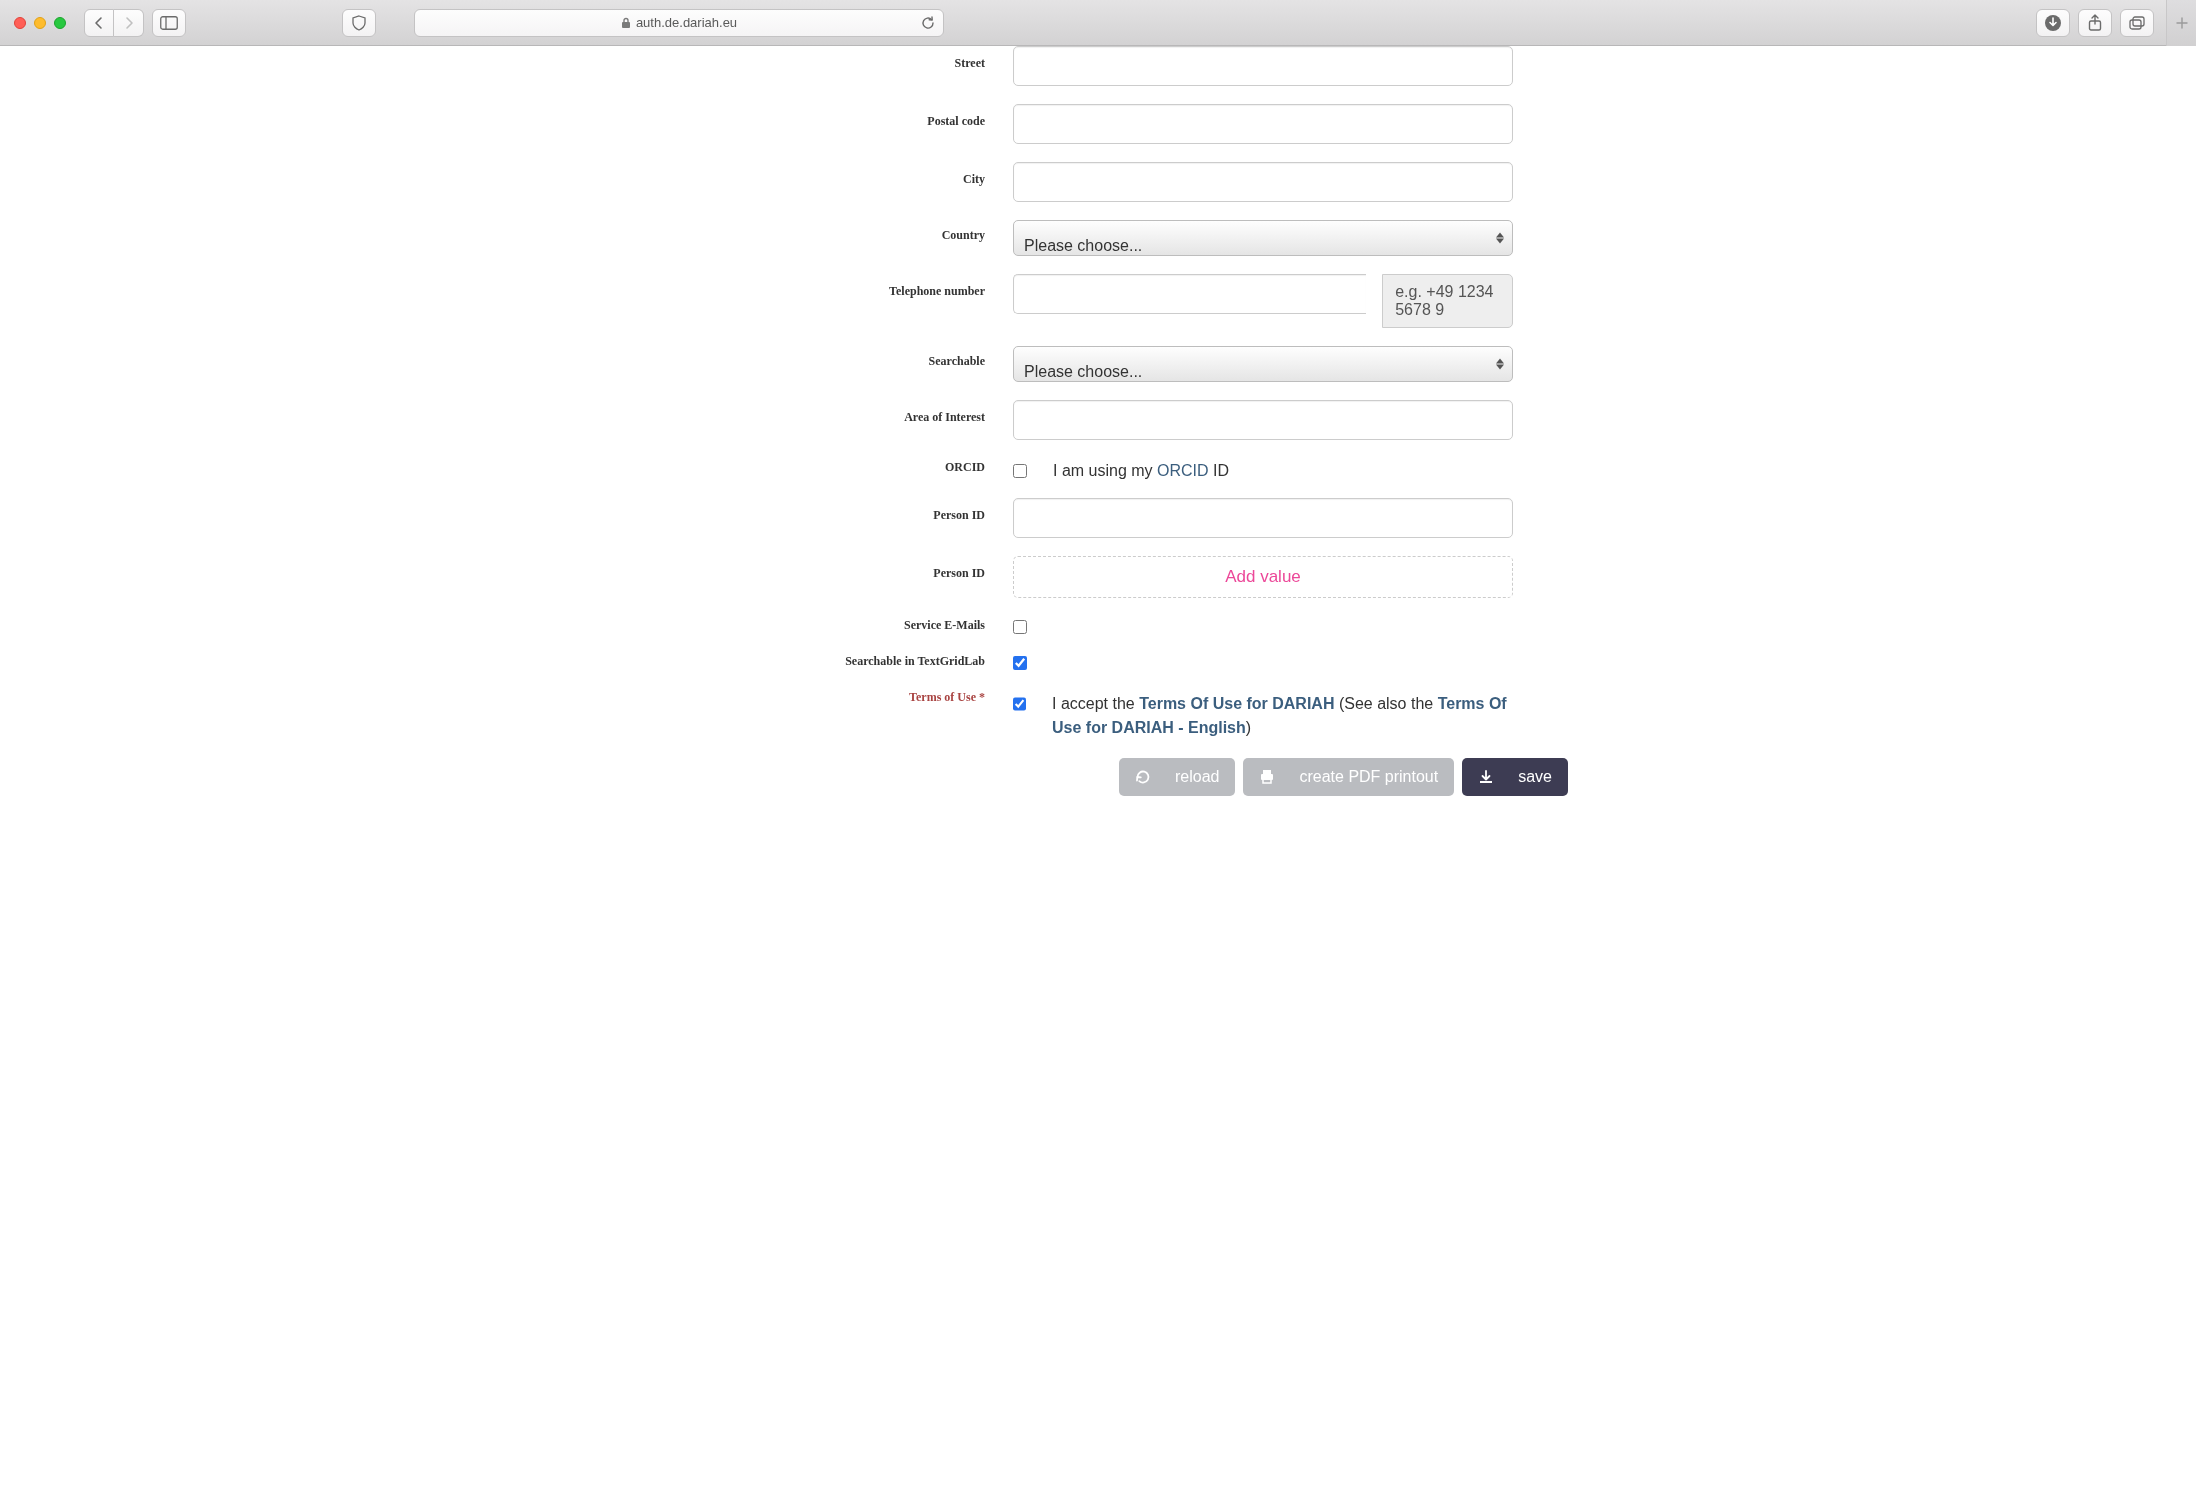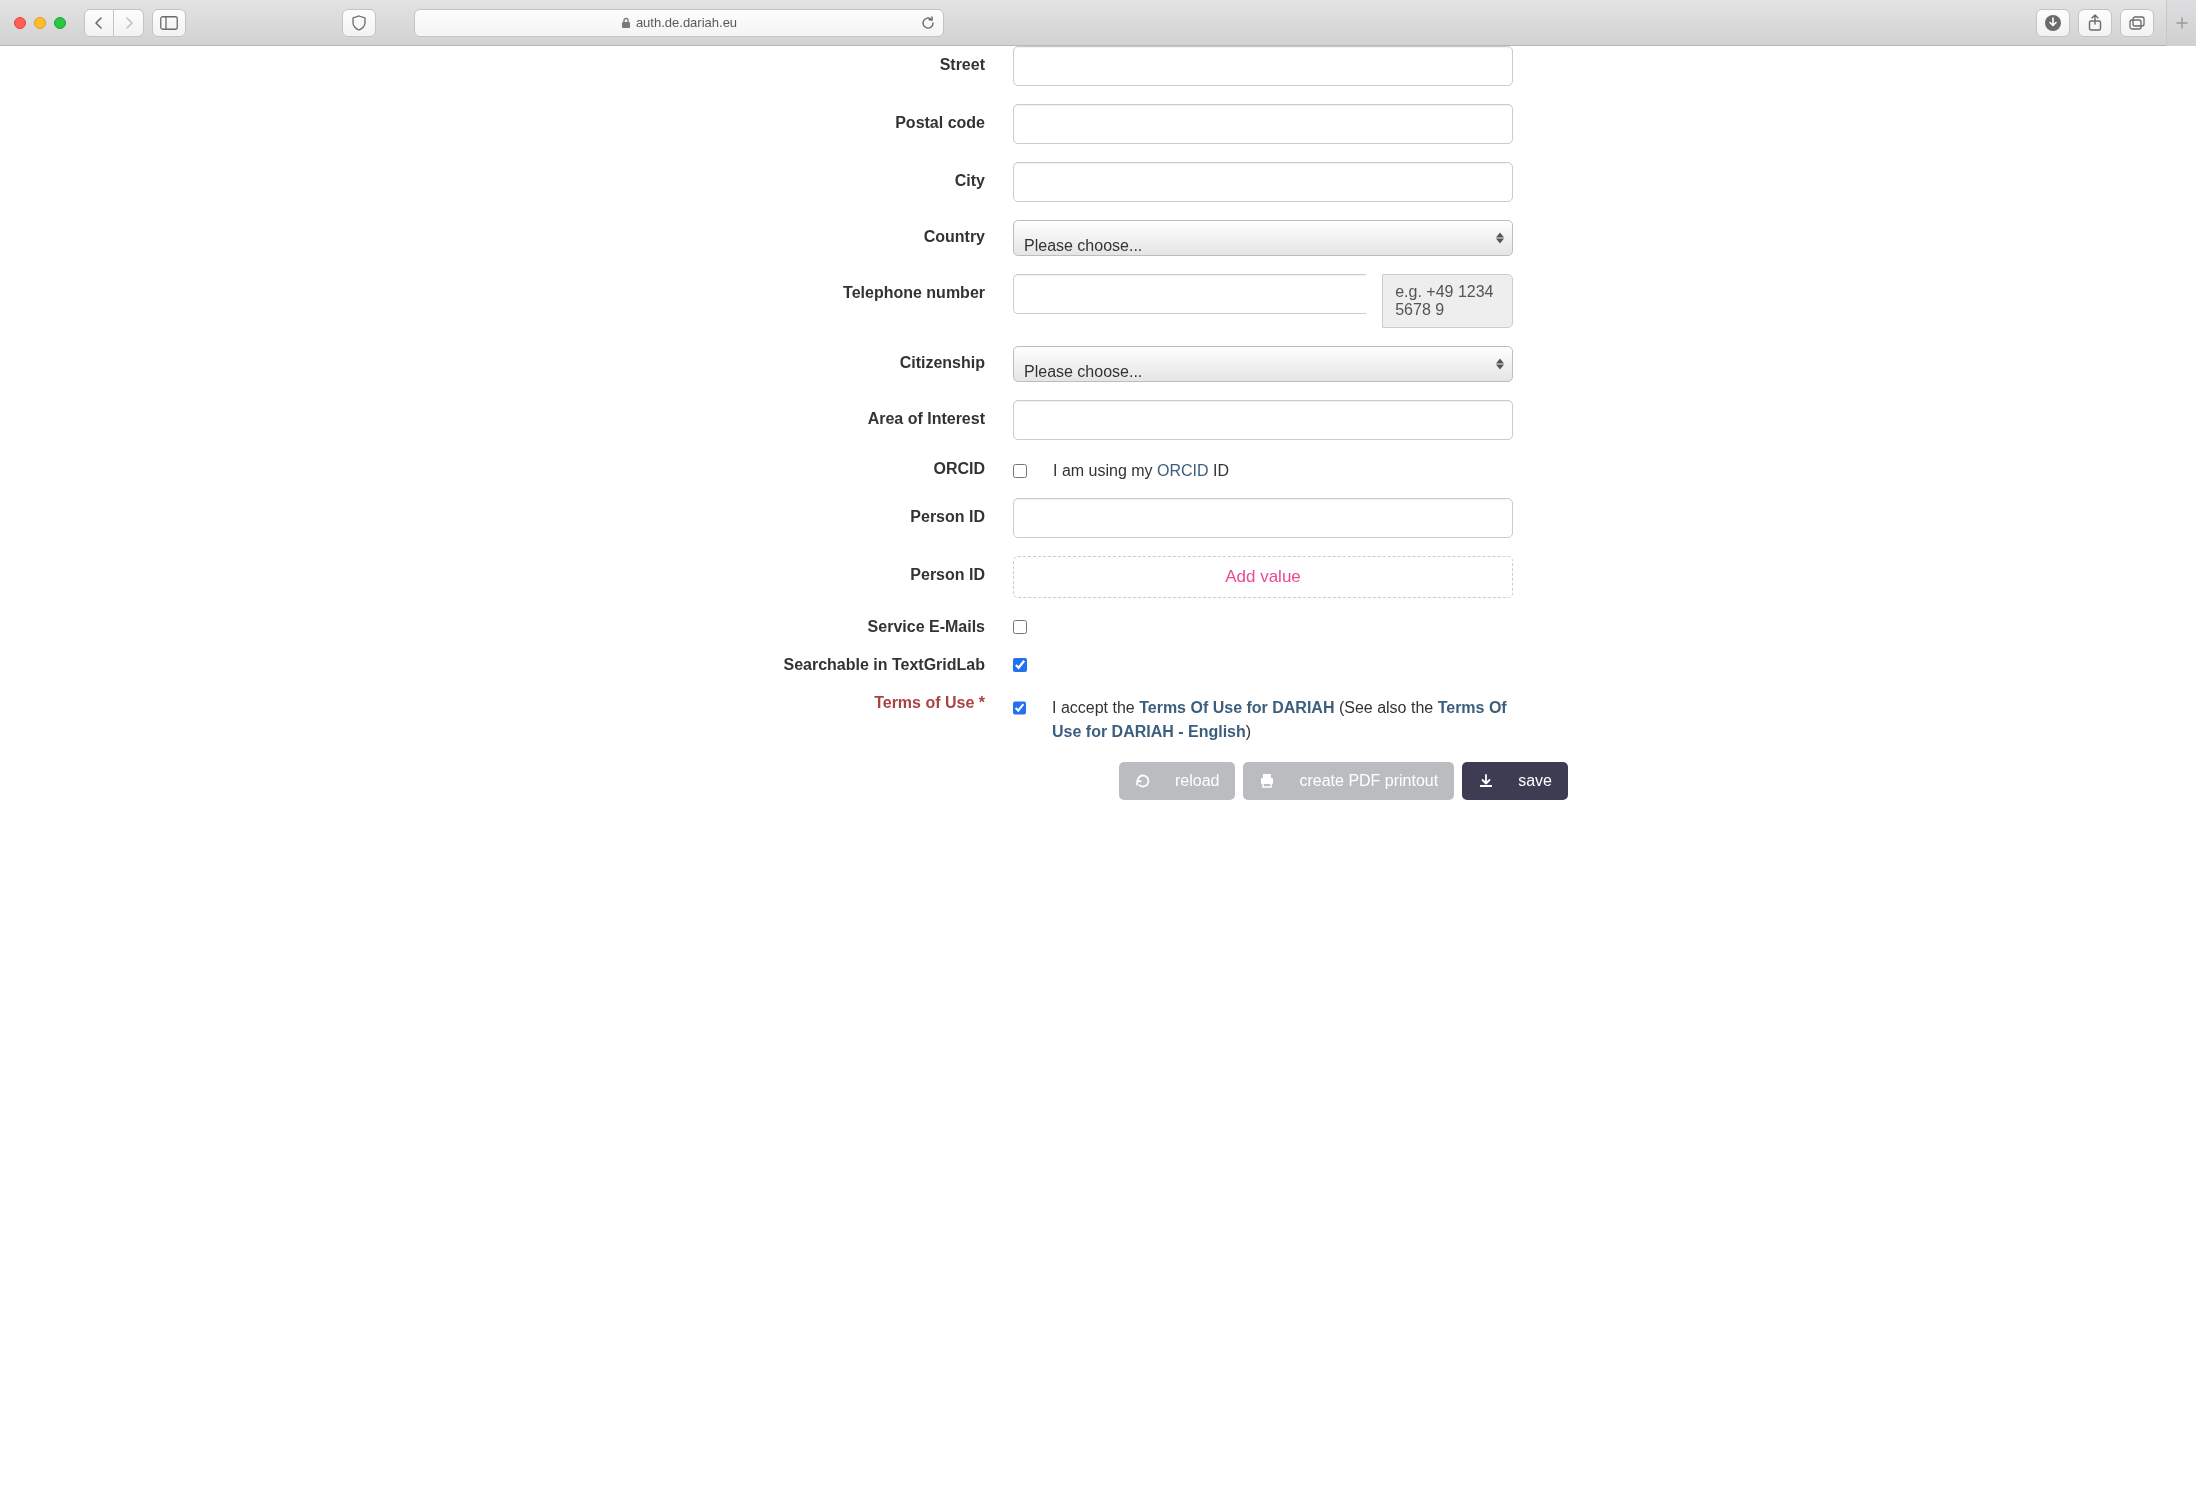"Street" .form-label { font-family: none -> Liberation Serif, serif; font-size: 16px -> 12px }
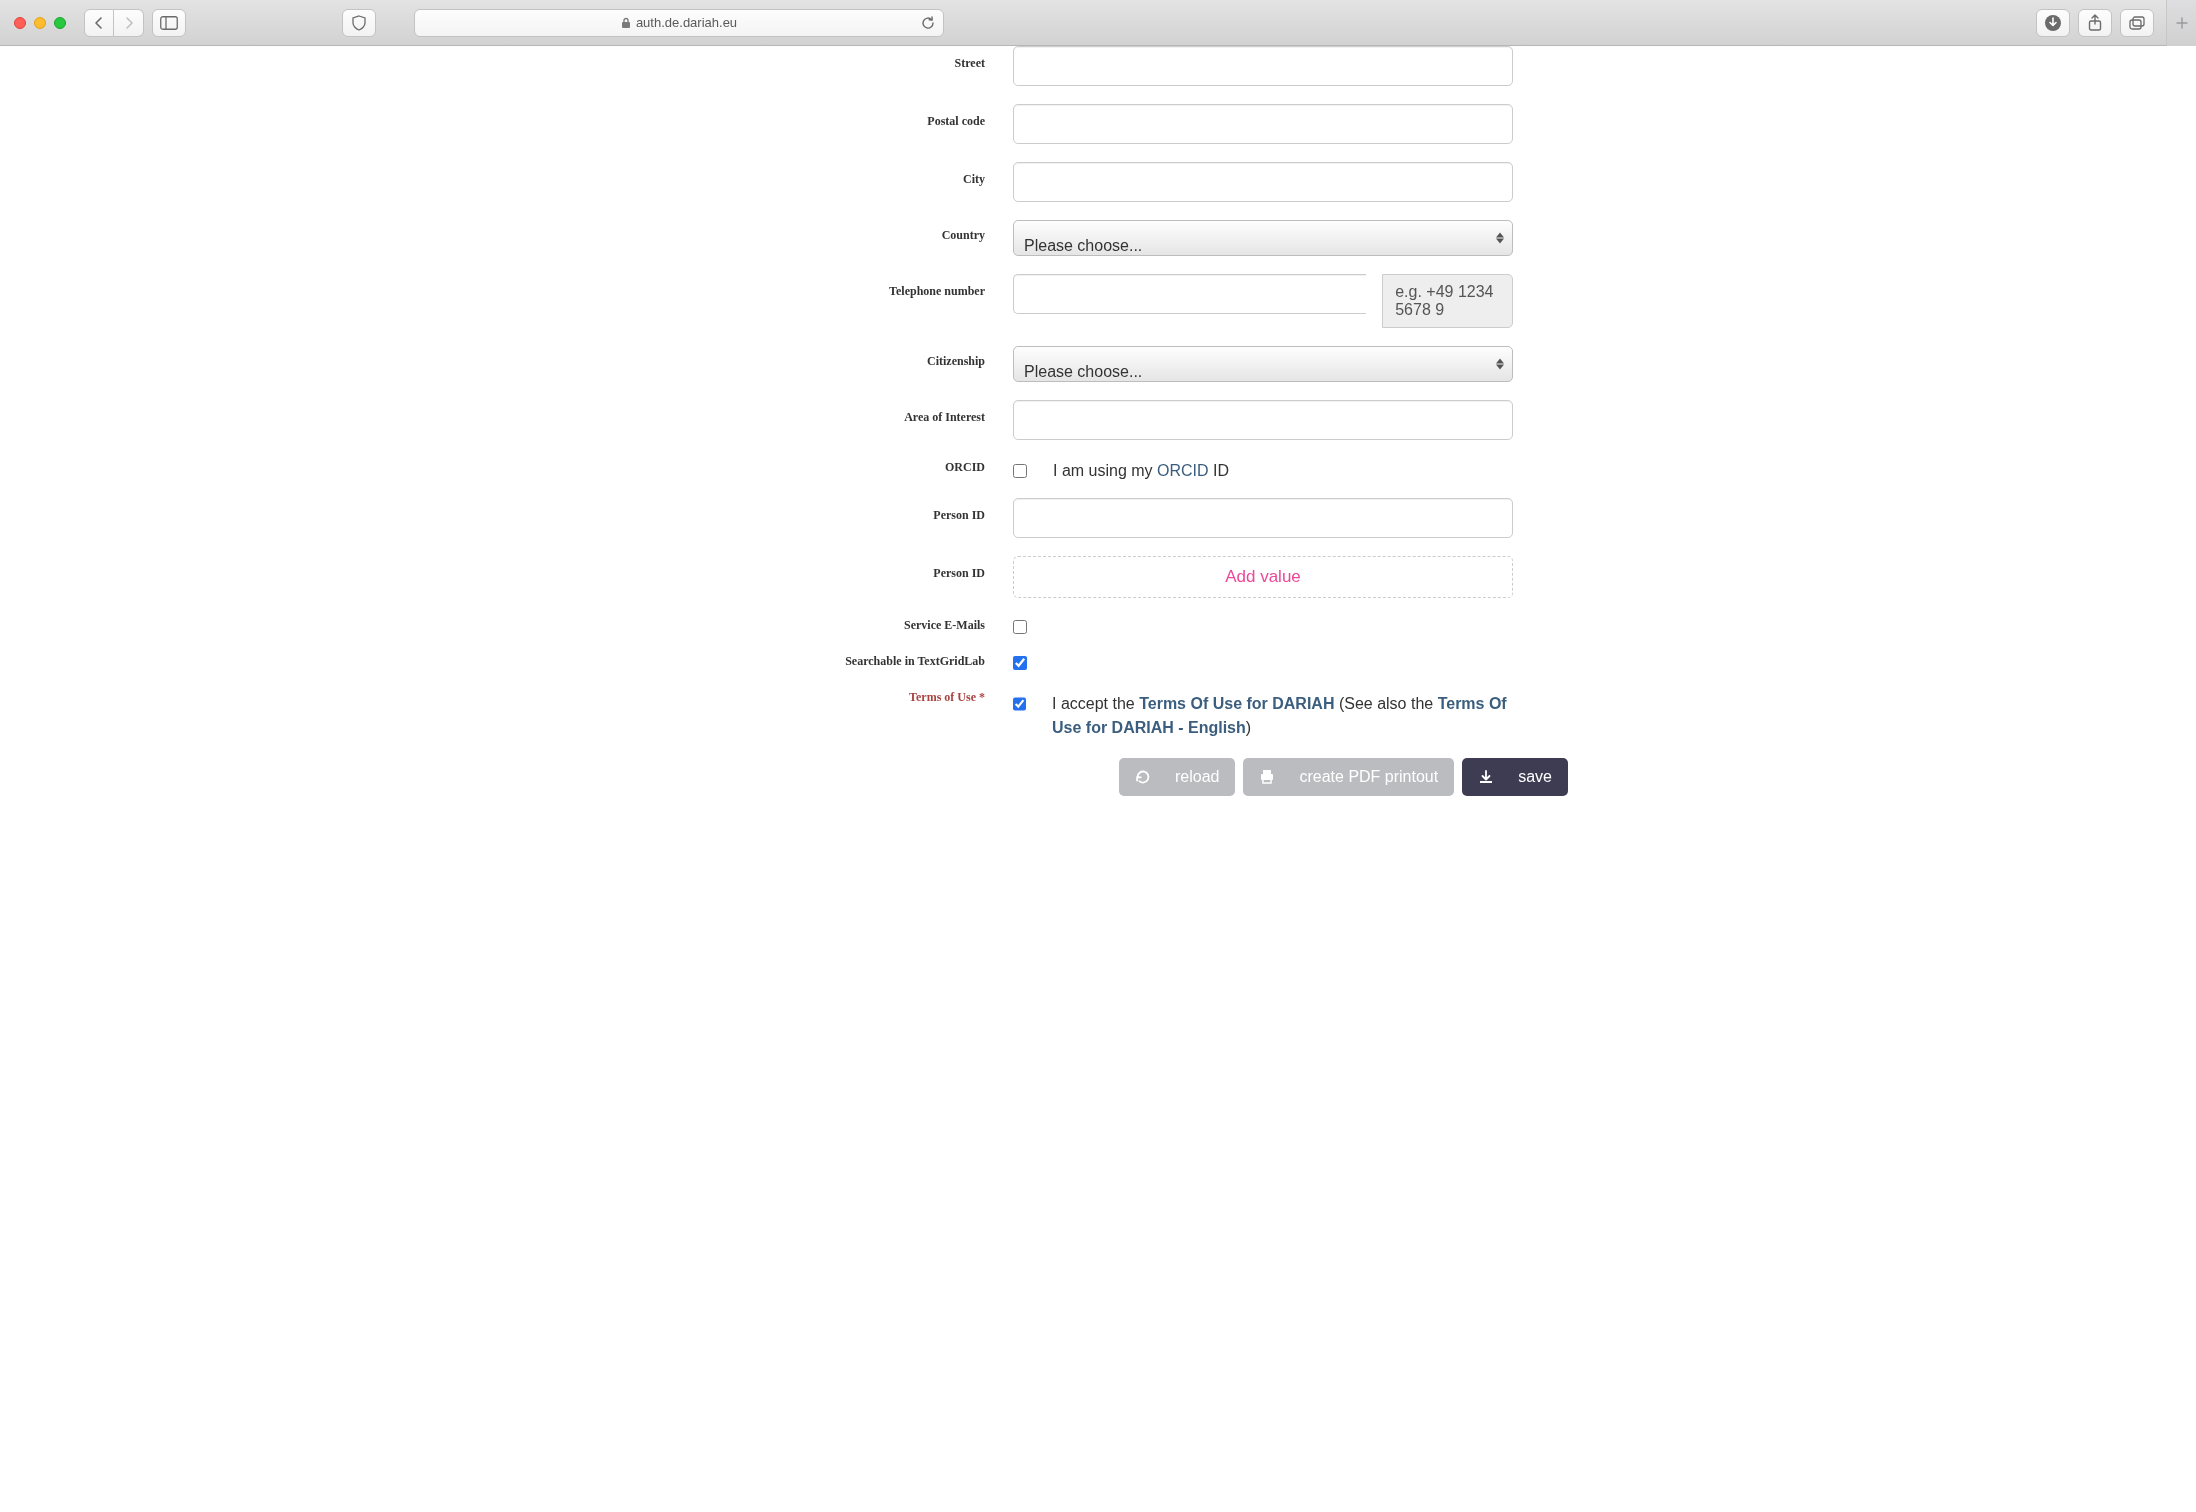"Citizenship" div.form-label { text: Citizenship -> Searchable }
